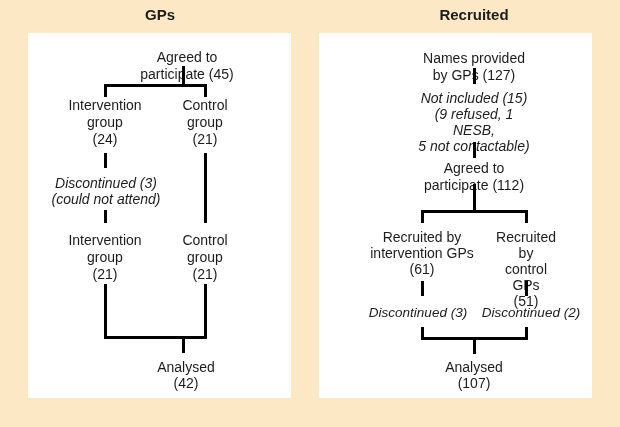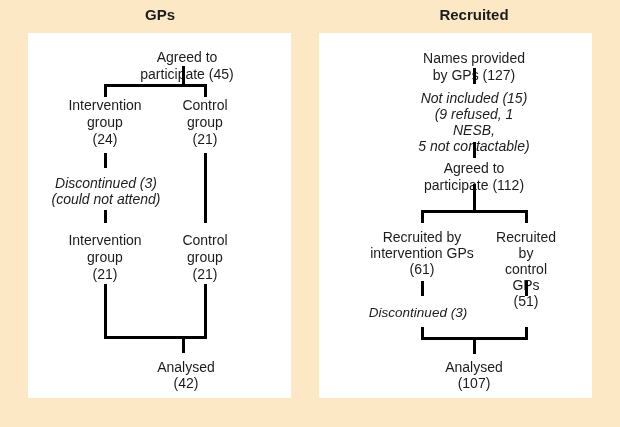"Discontinued (2)" div.lbl { html: none -> <div>Discontinued (2)</div> }
